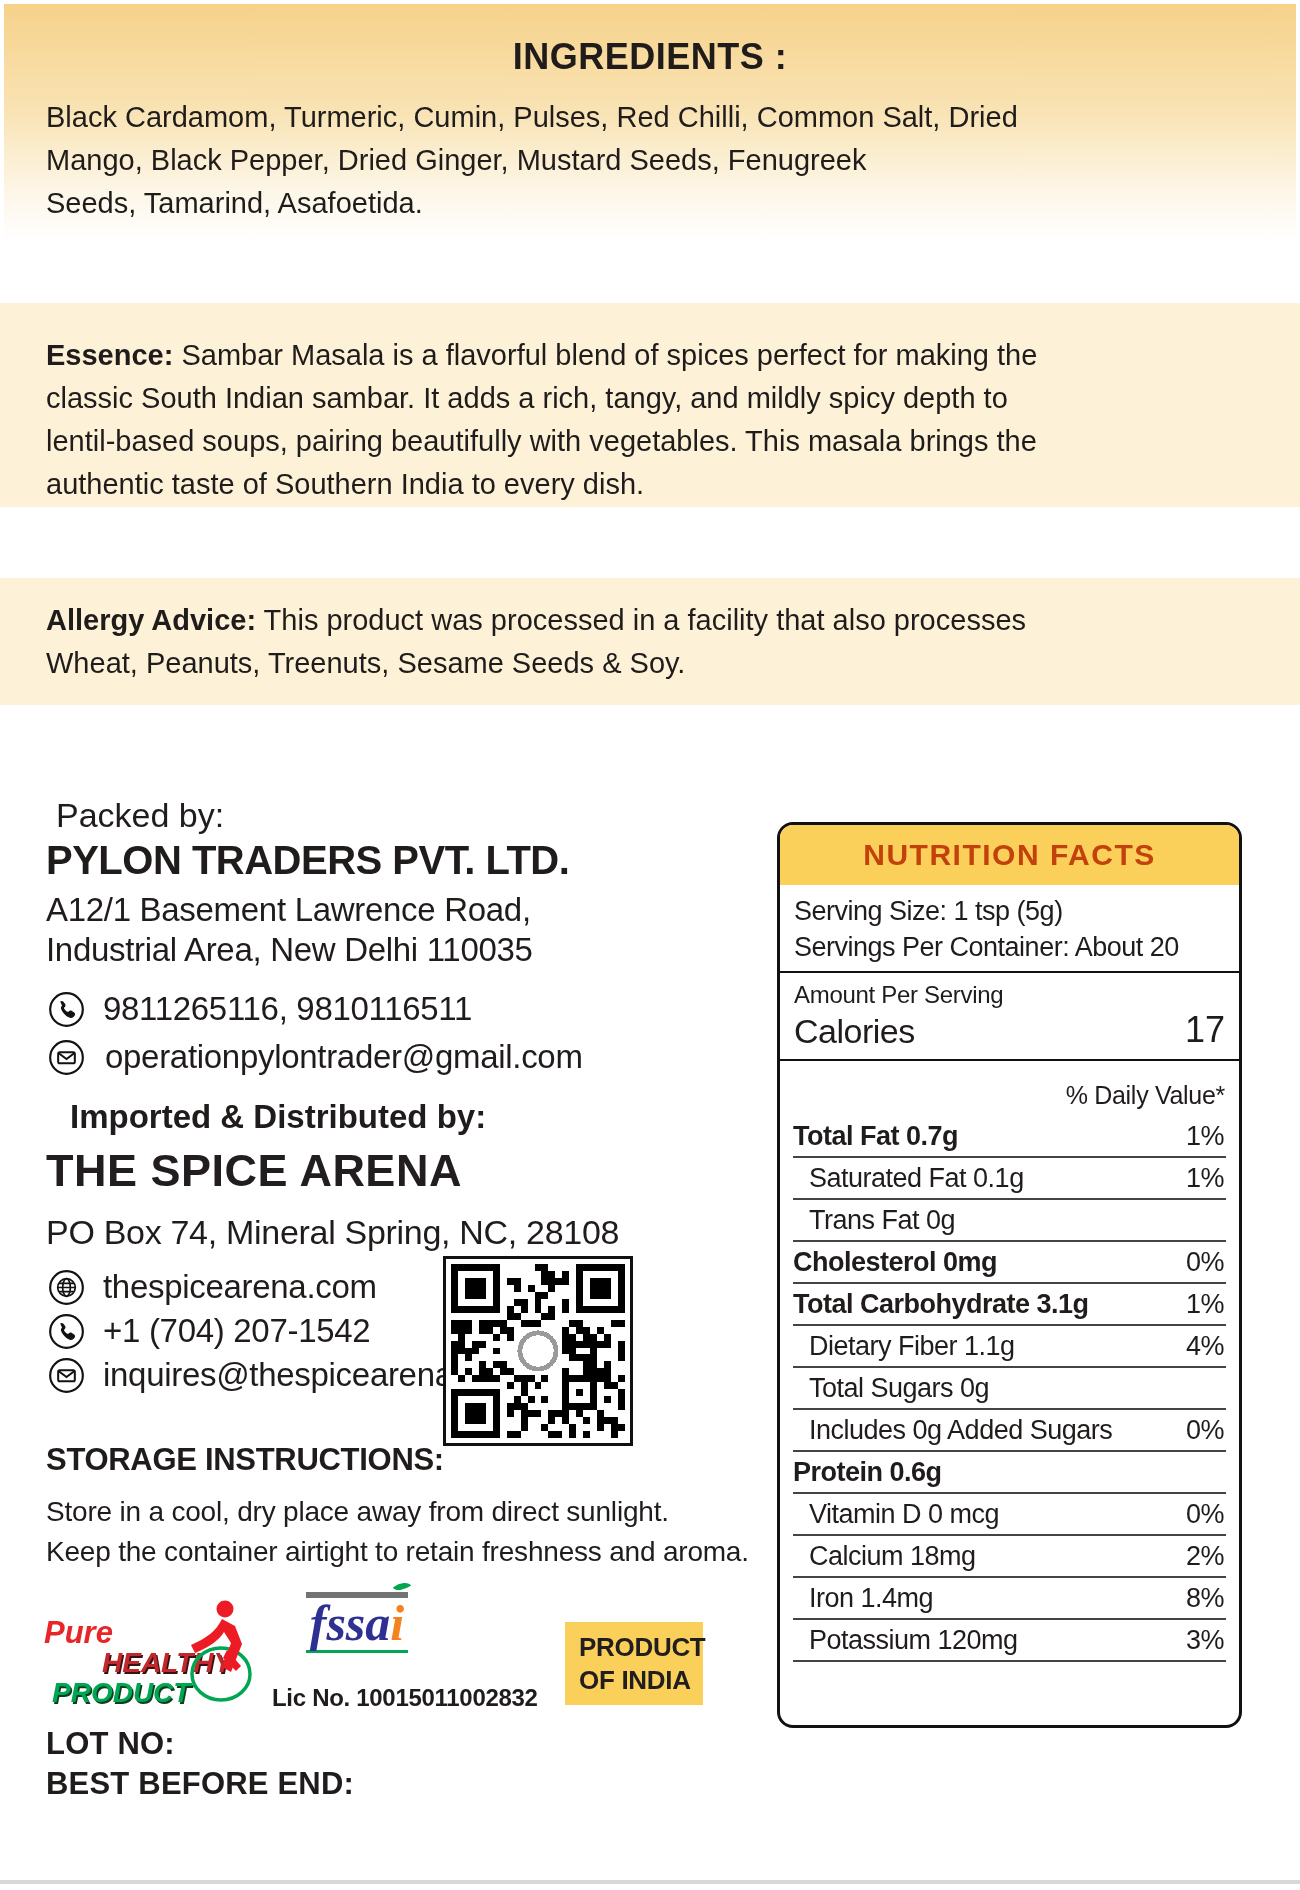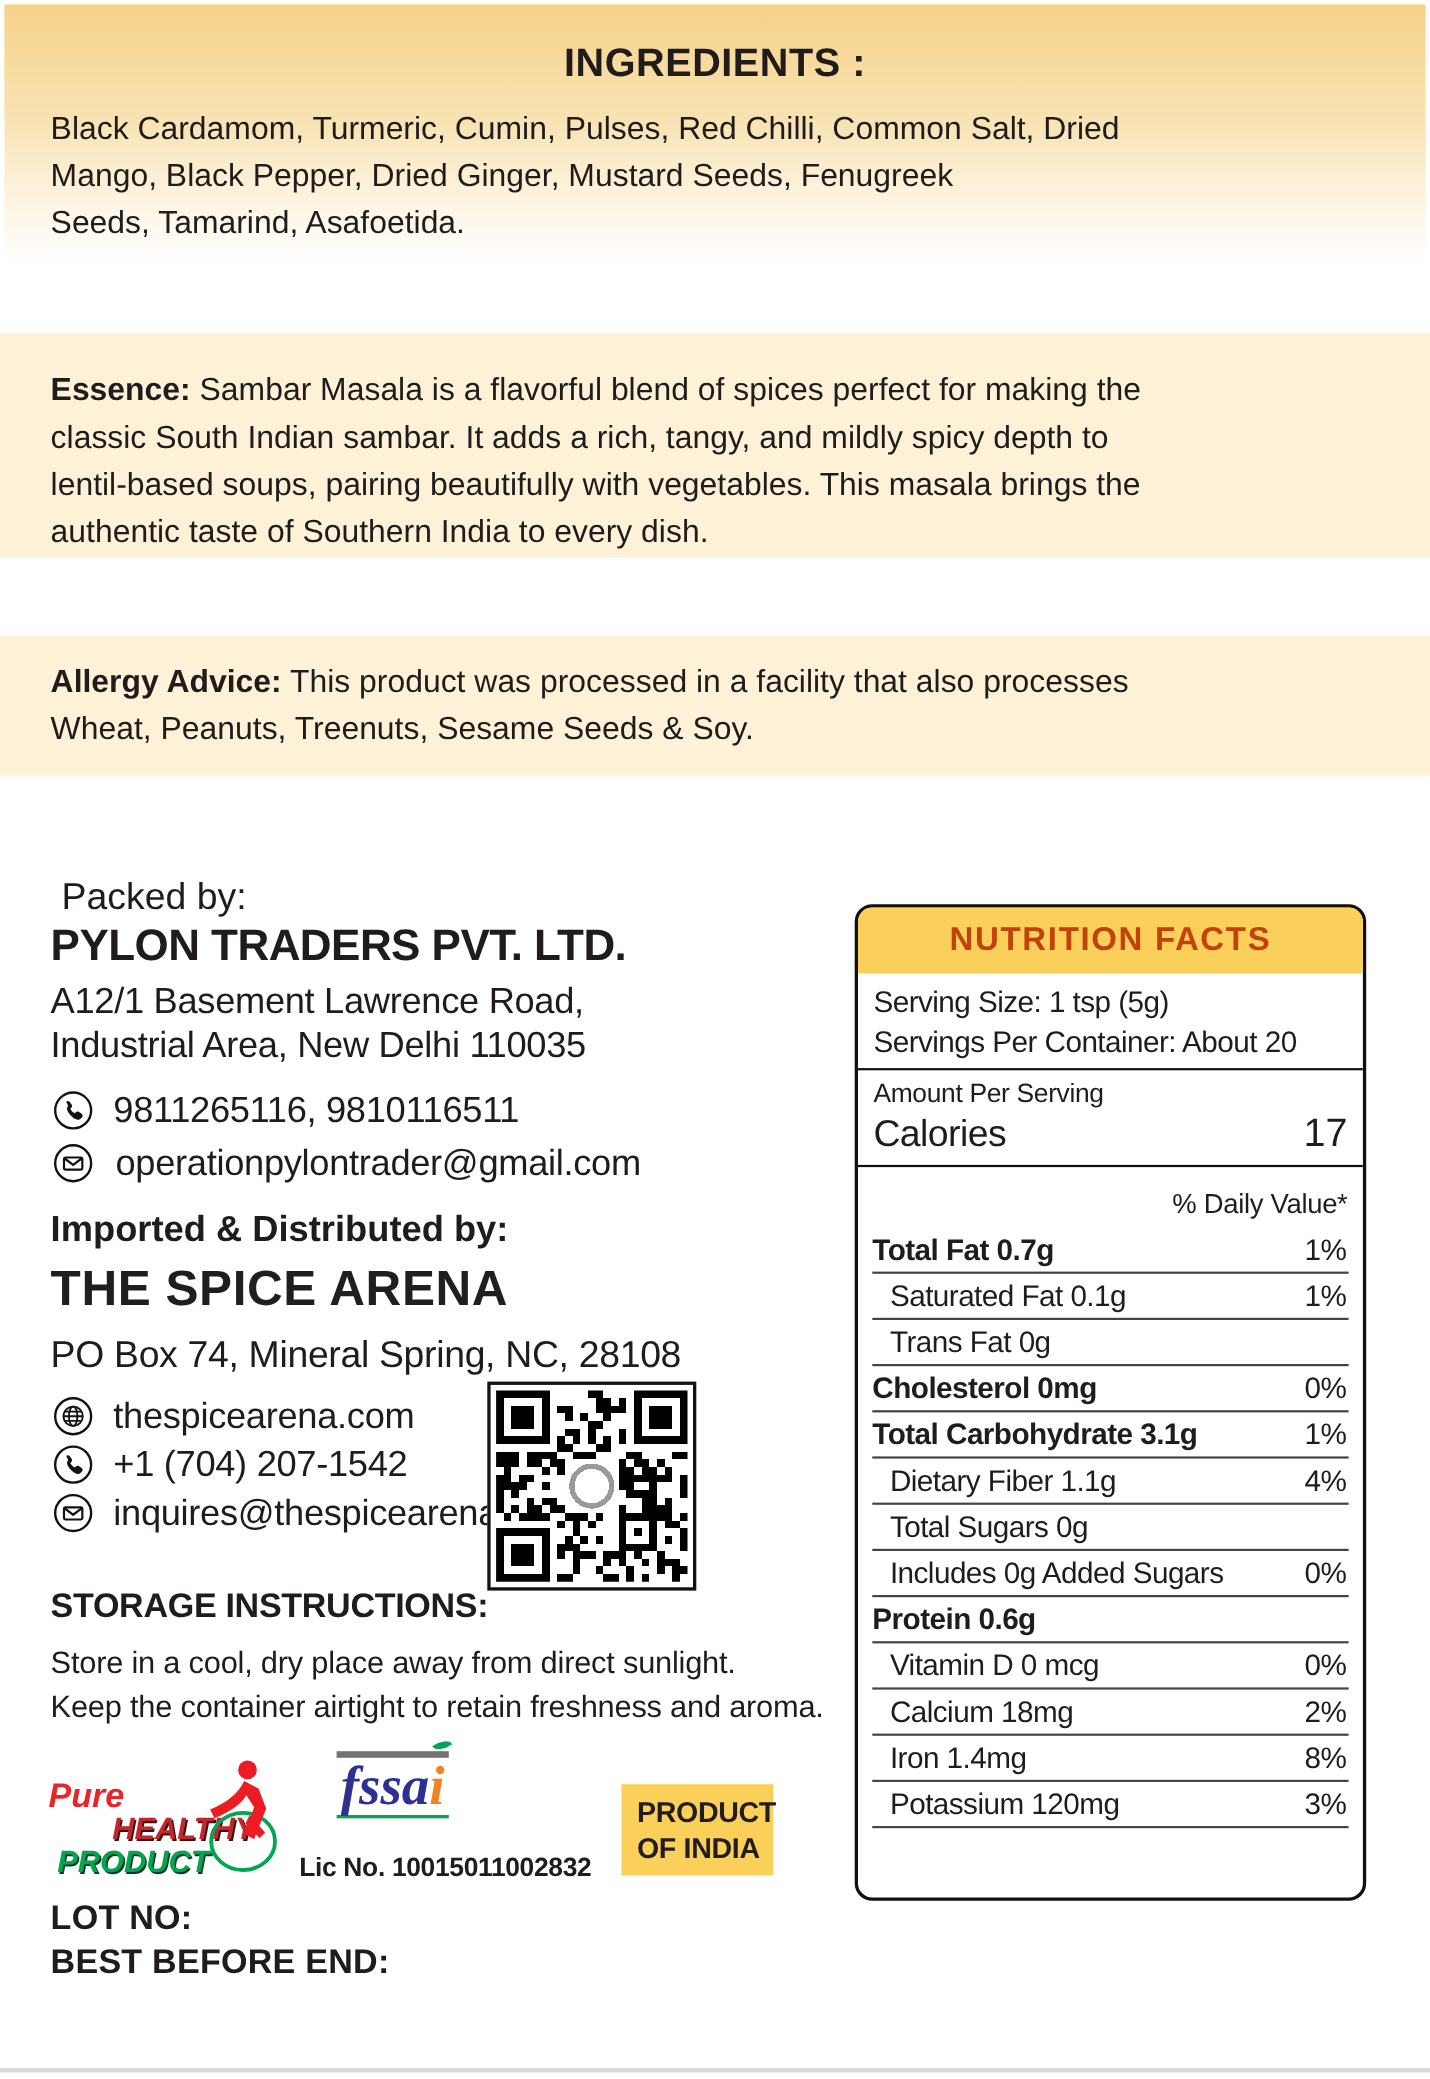"Imported & Distributed by:" .h-semi { margin-left: none -> 24px }
